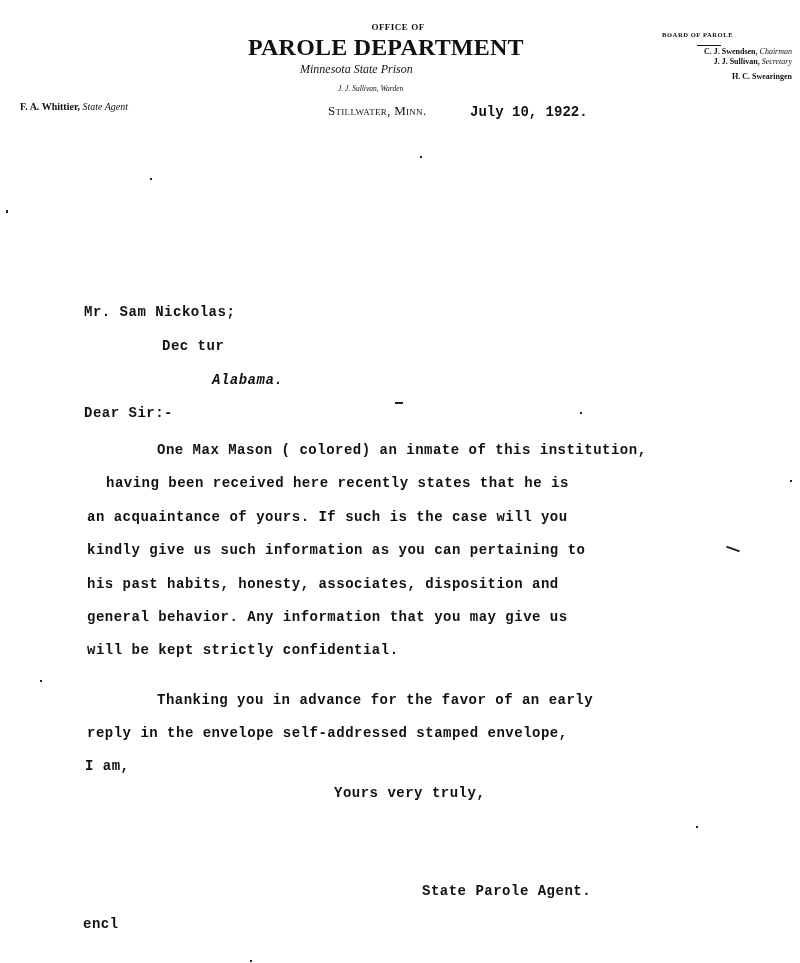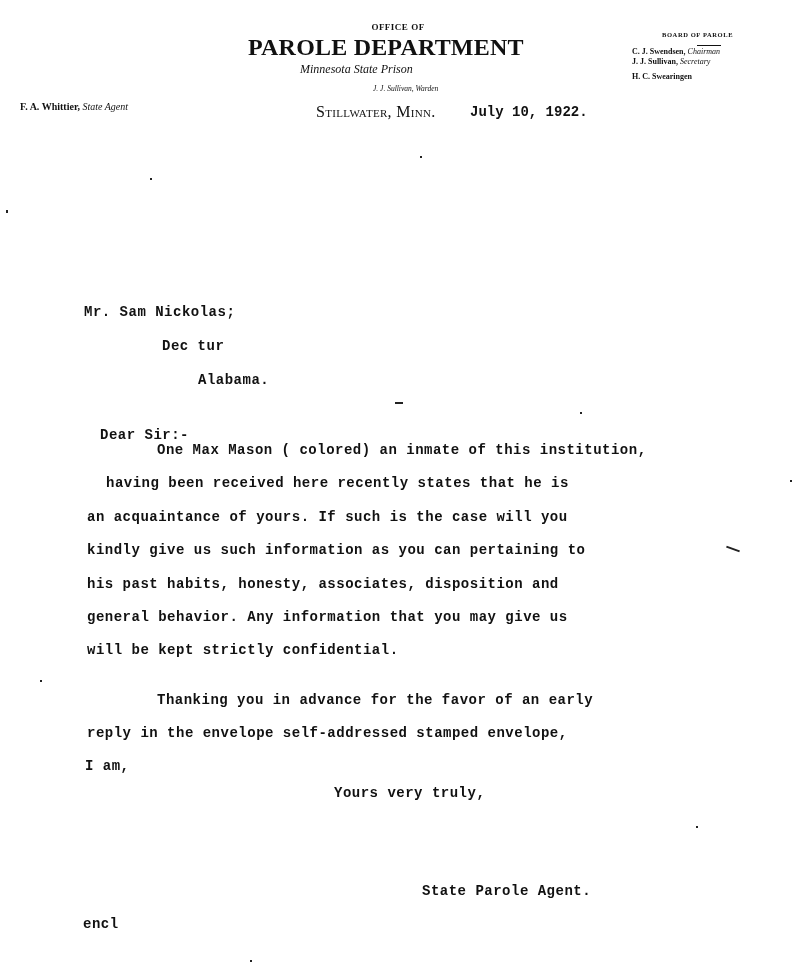"C. J. Swendsen, Chairman" .board-line { text-align: left -> right }
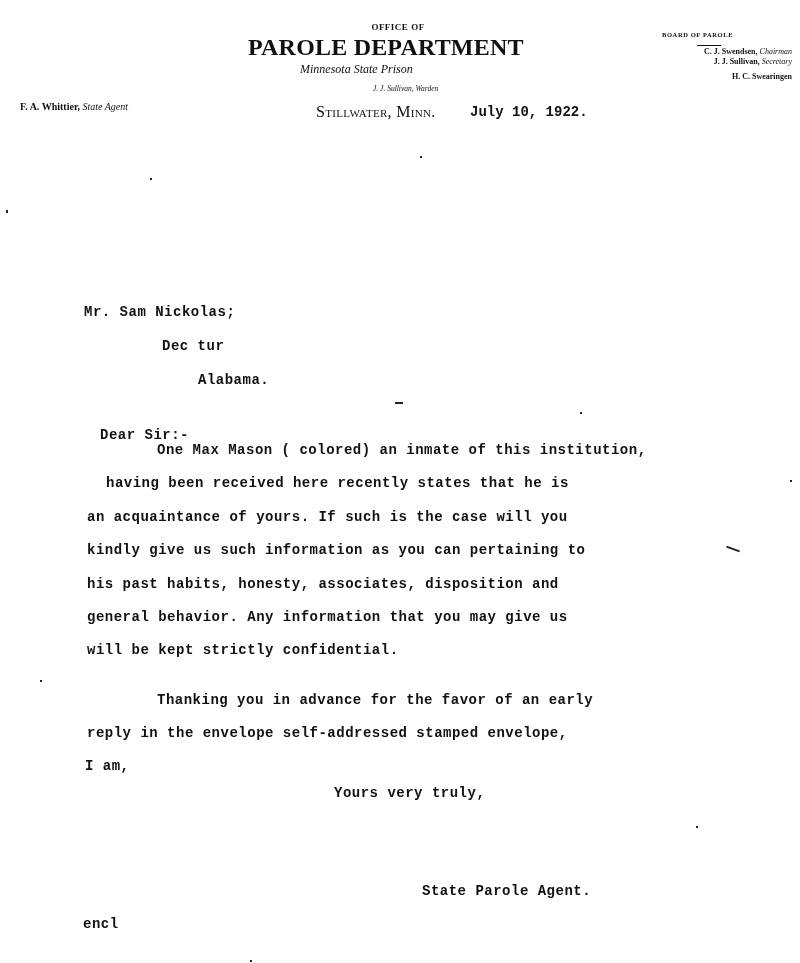"J. J. Sullivan, Warden" .warden { margin-left: 35px -> none }
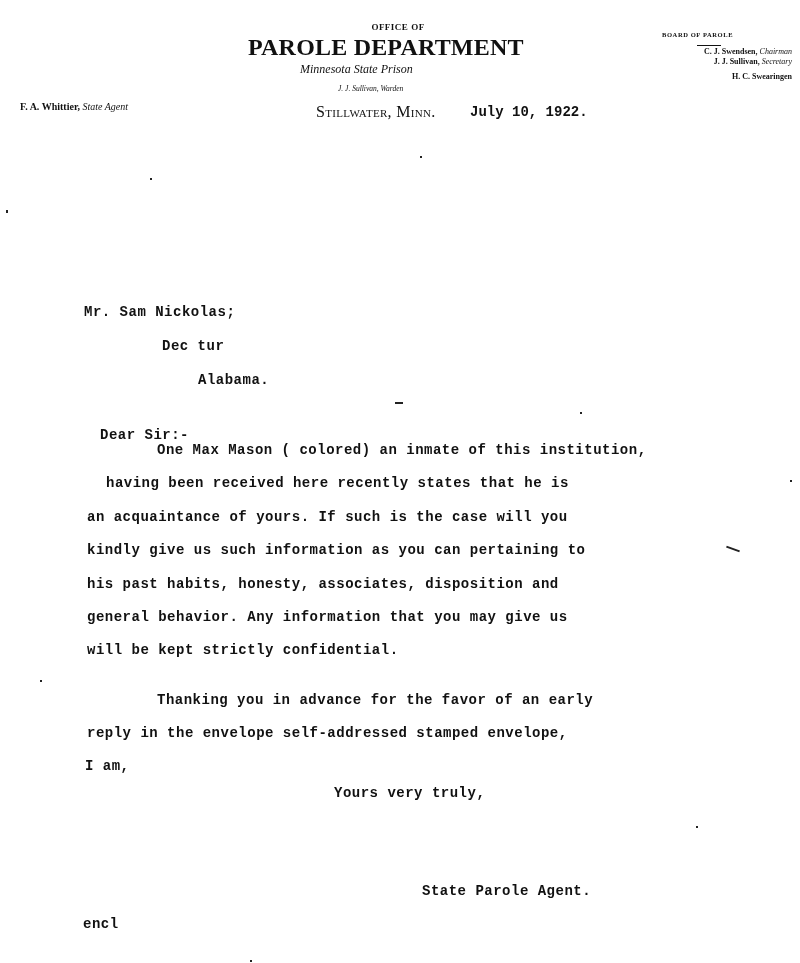"Stillwater, Minn." .city { font-size: 16px -> 13px; left: 316px -> 328px }
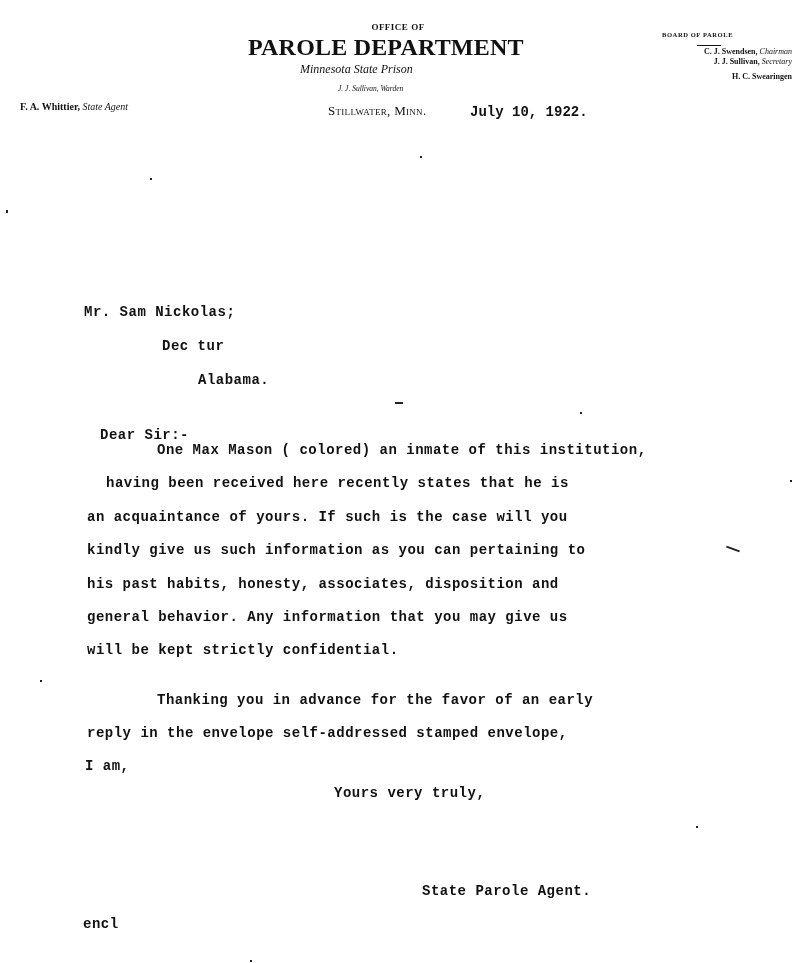"Alabama." .addr3 { font-style: none -> italic; left: 198px -> 212px }
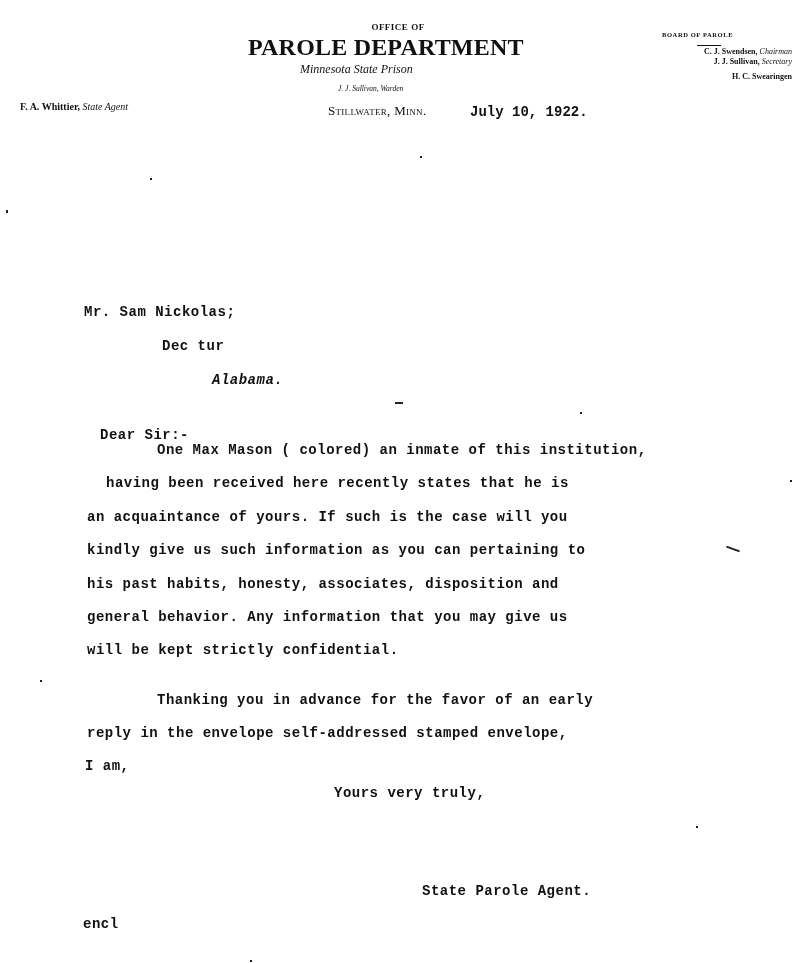"Dear Sir:-" .dear { left: 100px -> 84px; margin-top: 22px -> none }
